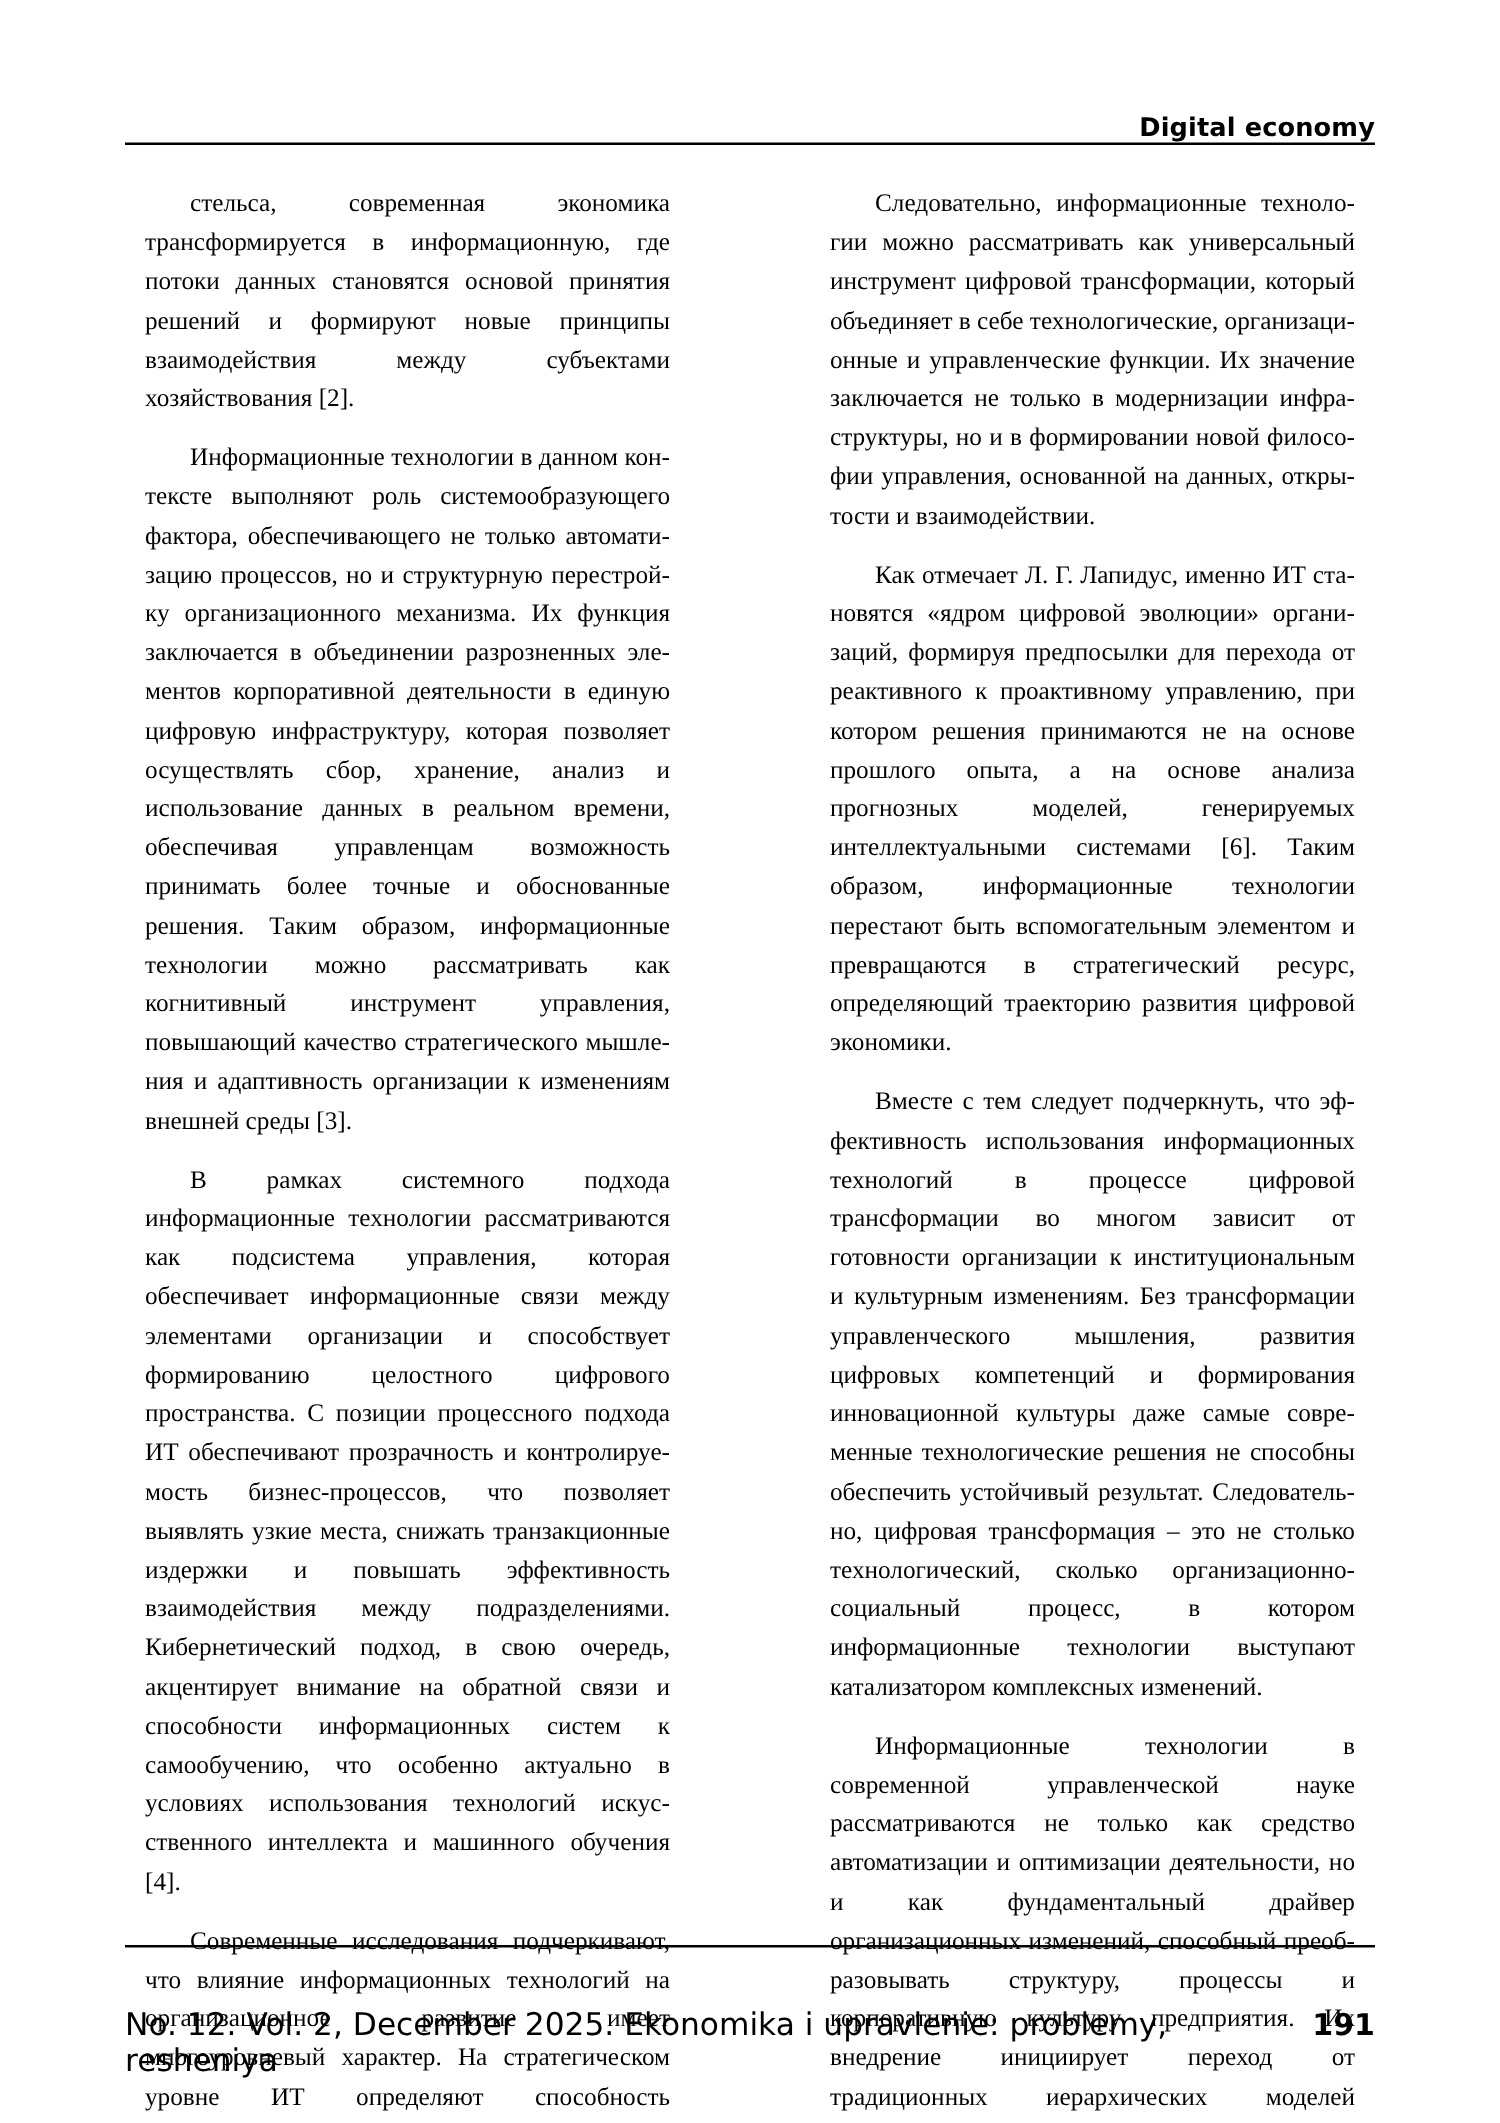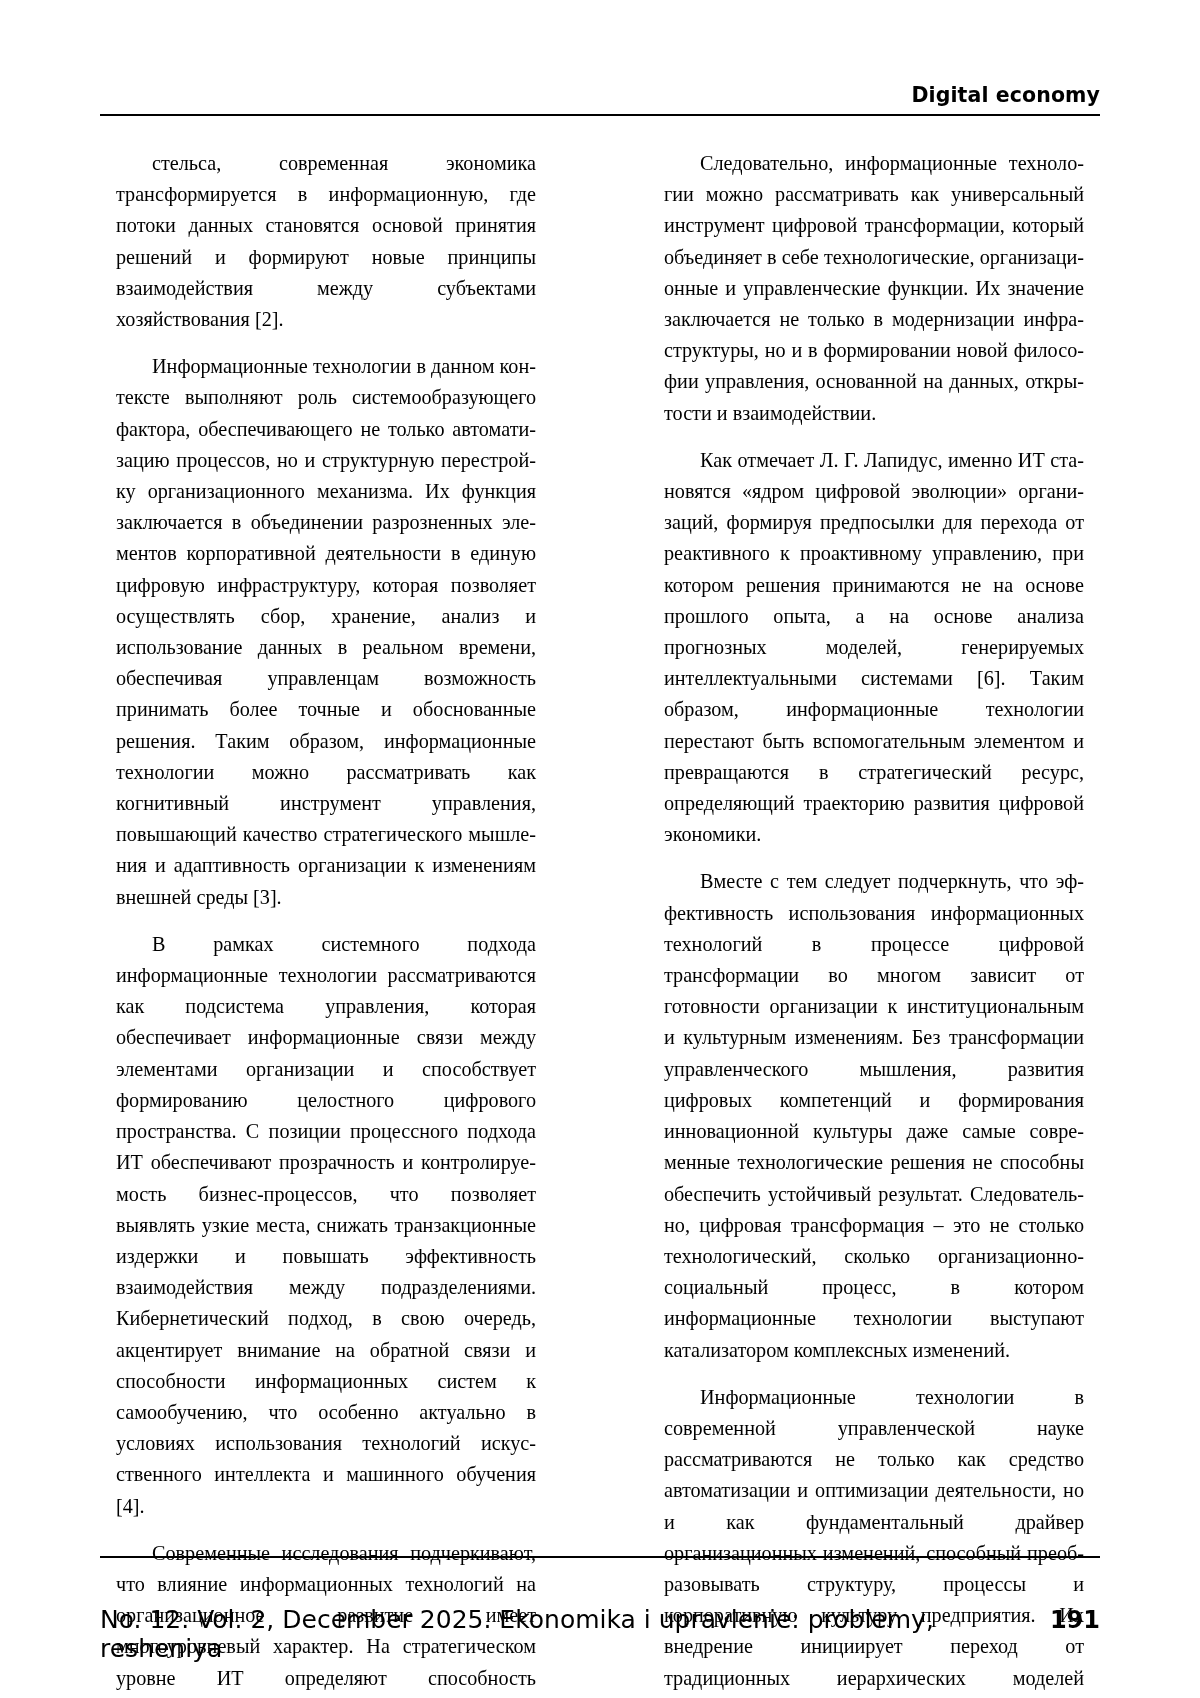"Digital economy" .header { align-items: center -> flex-end }
